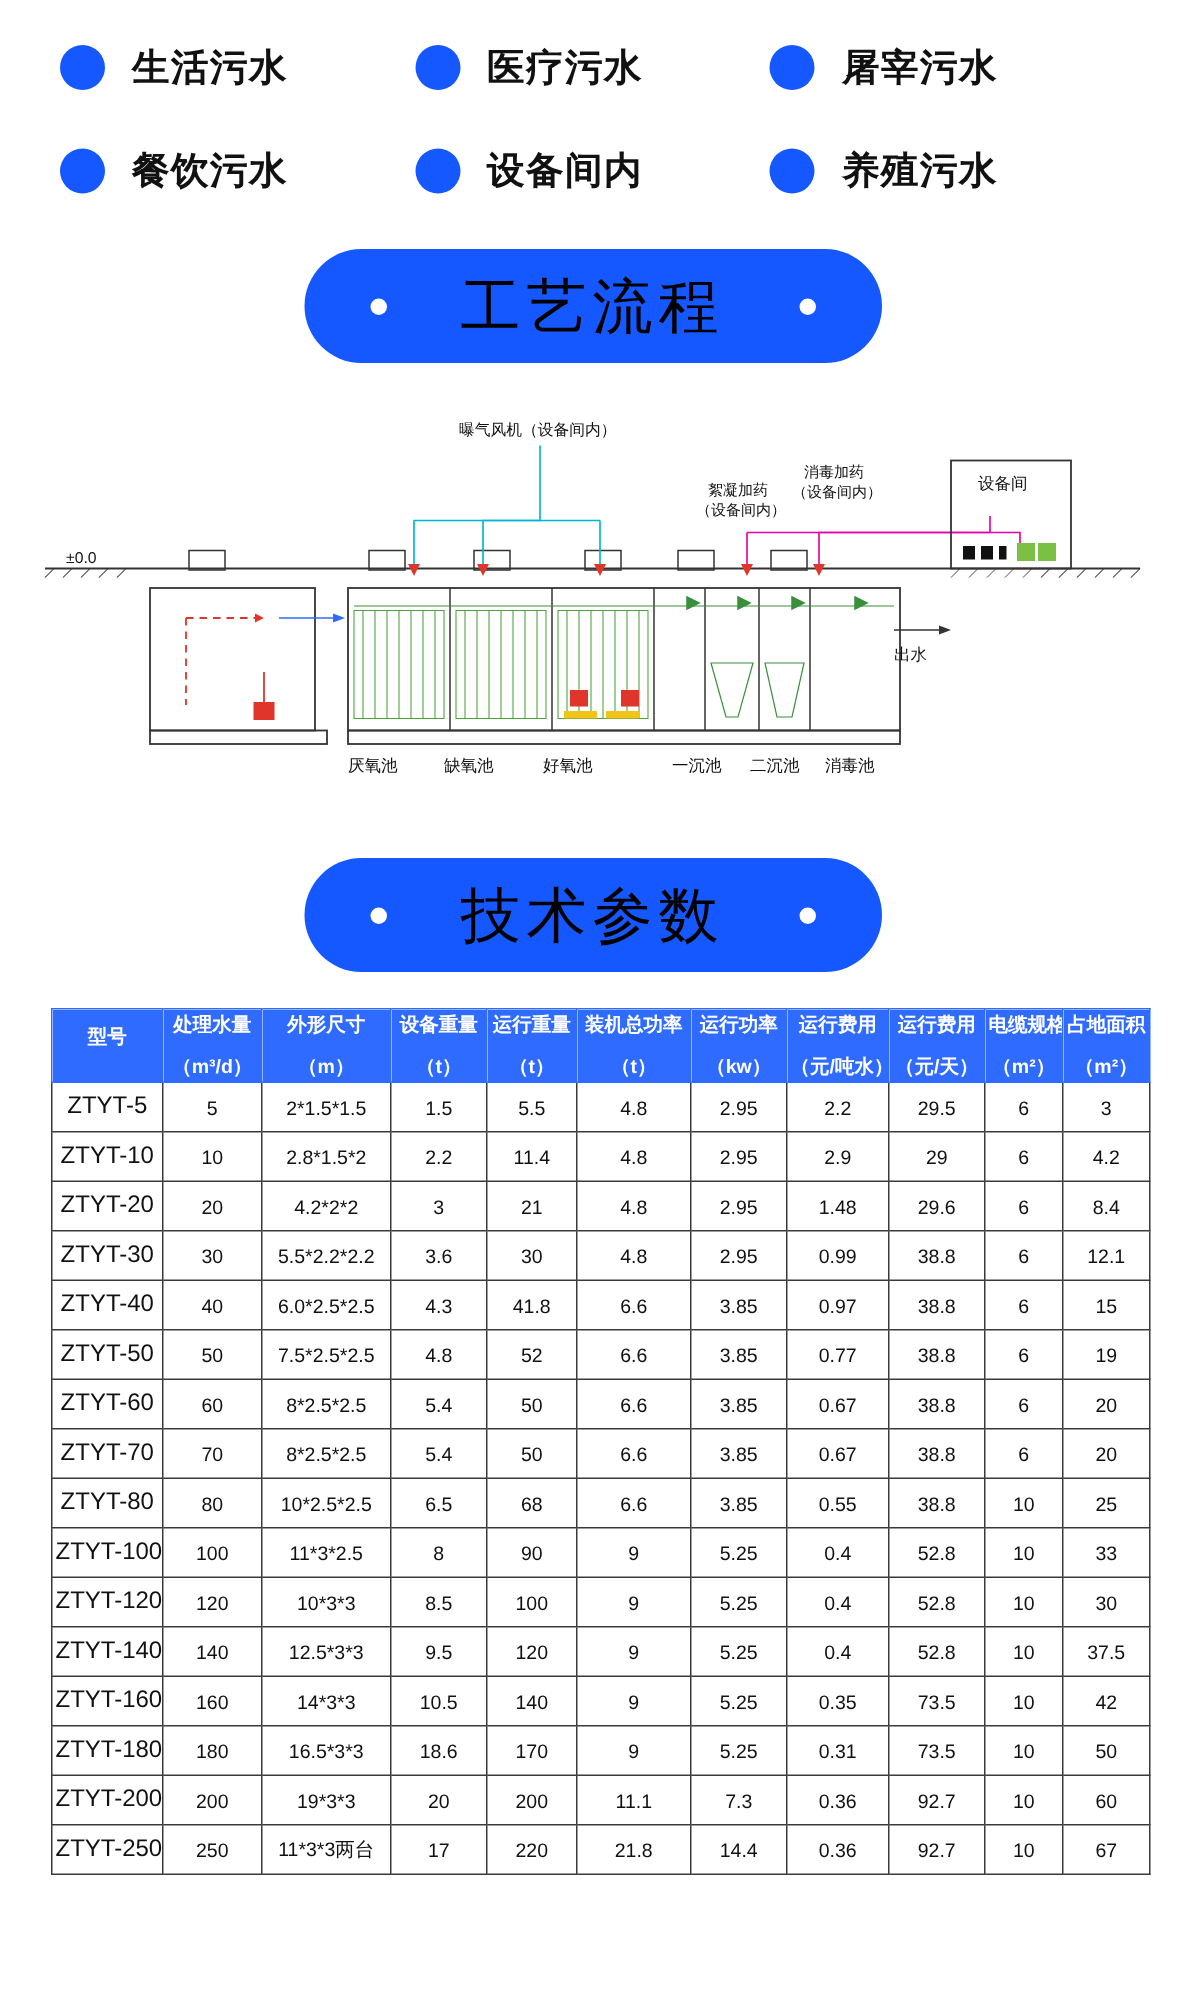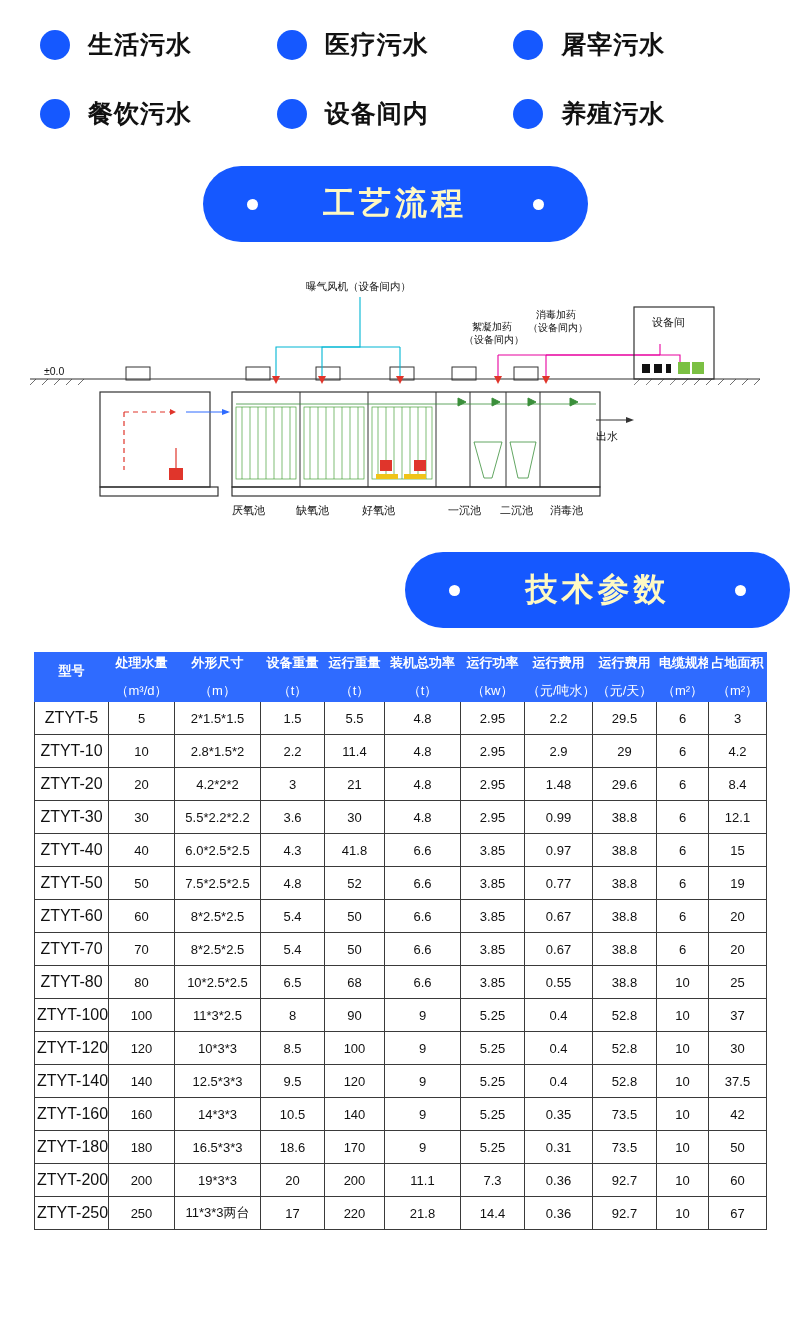"工艺流程" .pill .ttl { color: #fef9c3 -> #000000; font-size: 32px -> 40px; font-weight: bold -> normal }
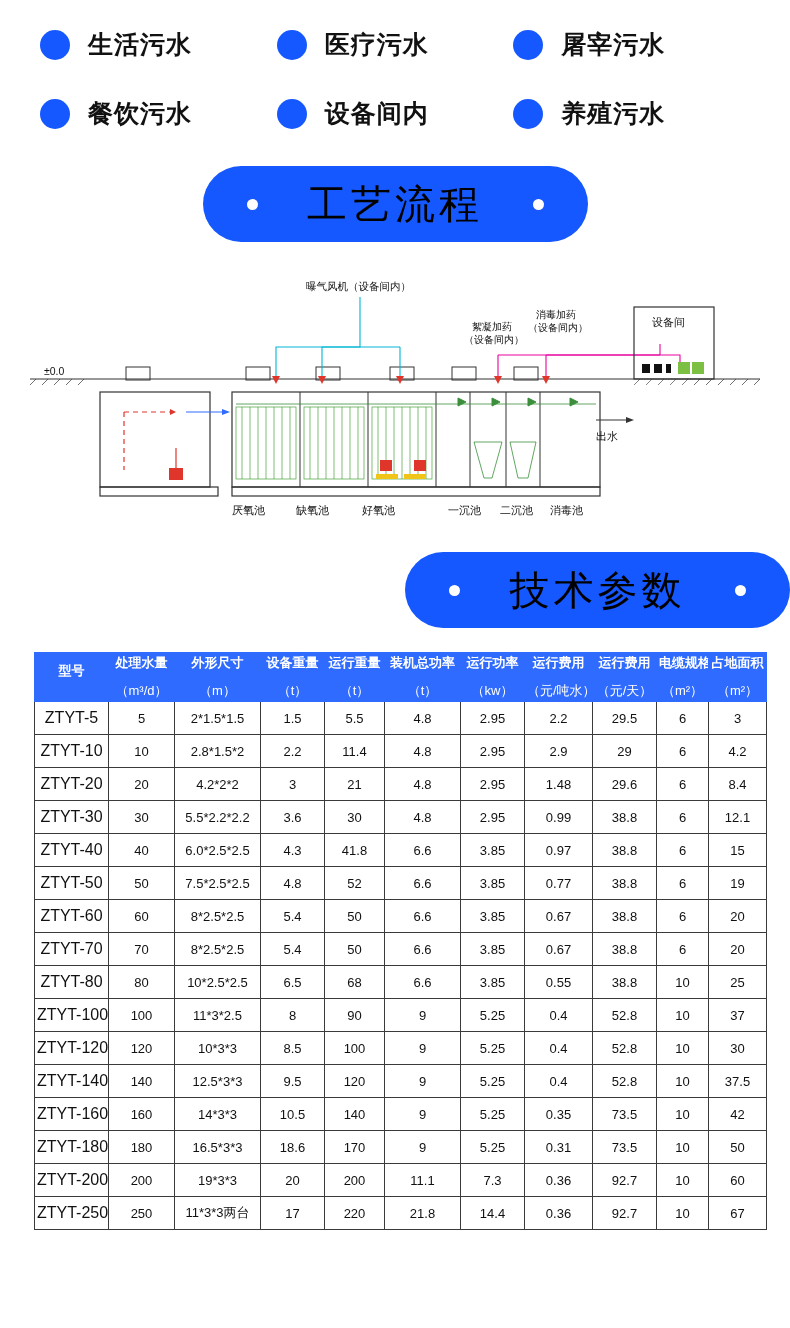"技术参数" .sec2 { justify-content: flex-end -> none; margin-top: none -> 20px }
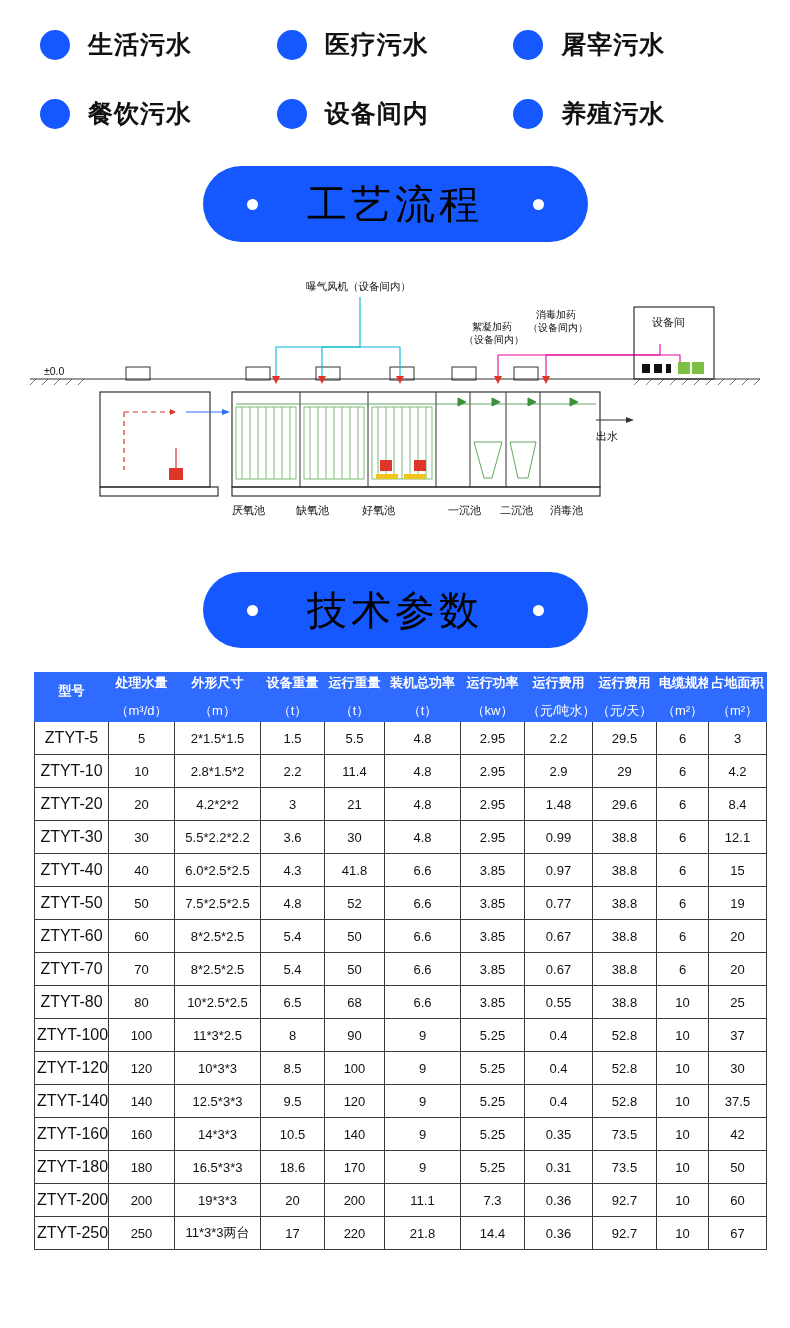"（m³/d）" table.params thead th .l2 { font-weight: normal -> bold }
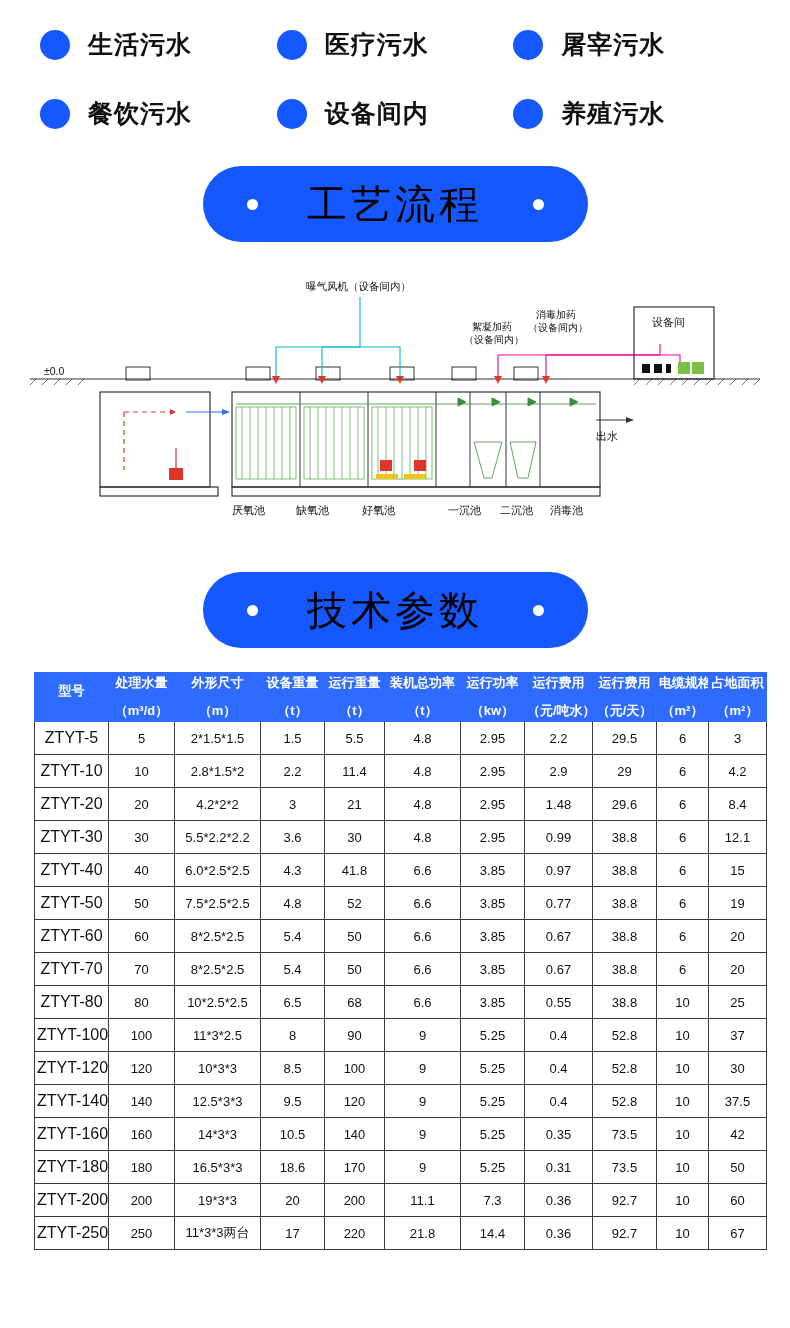"37" td { text: 37 -> 33 }
